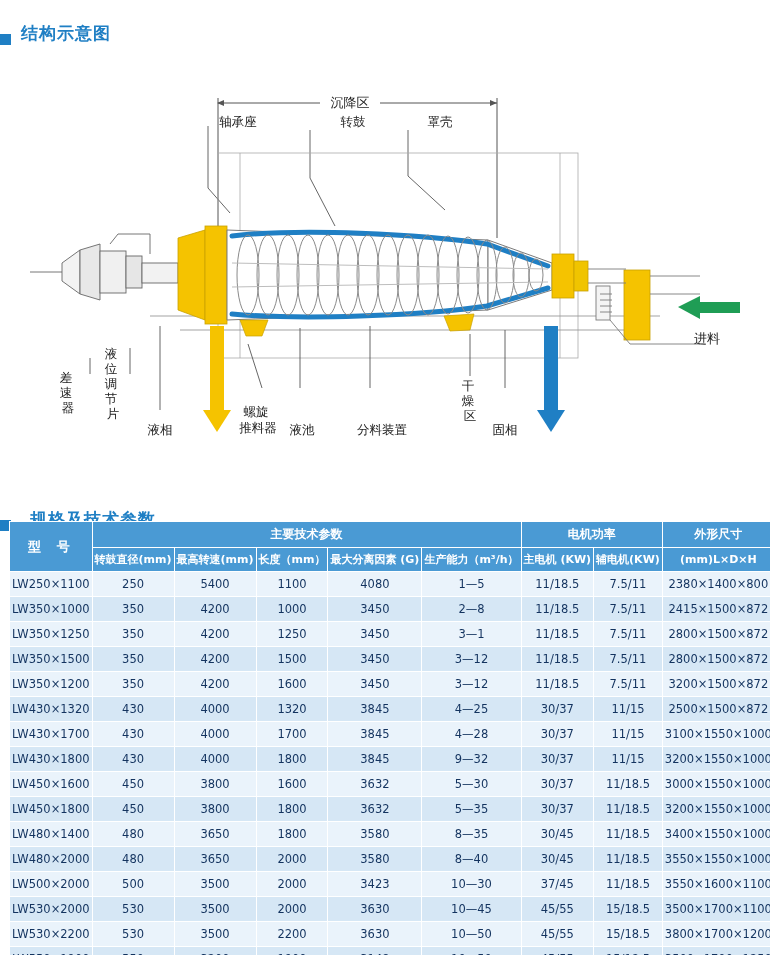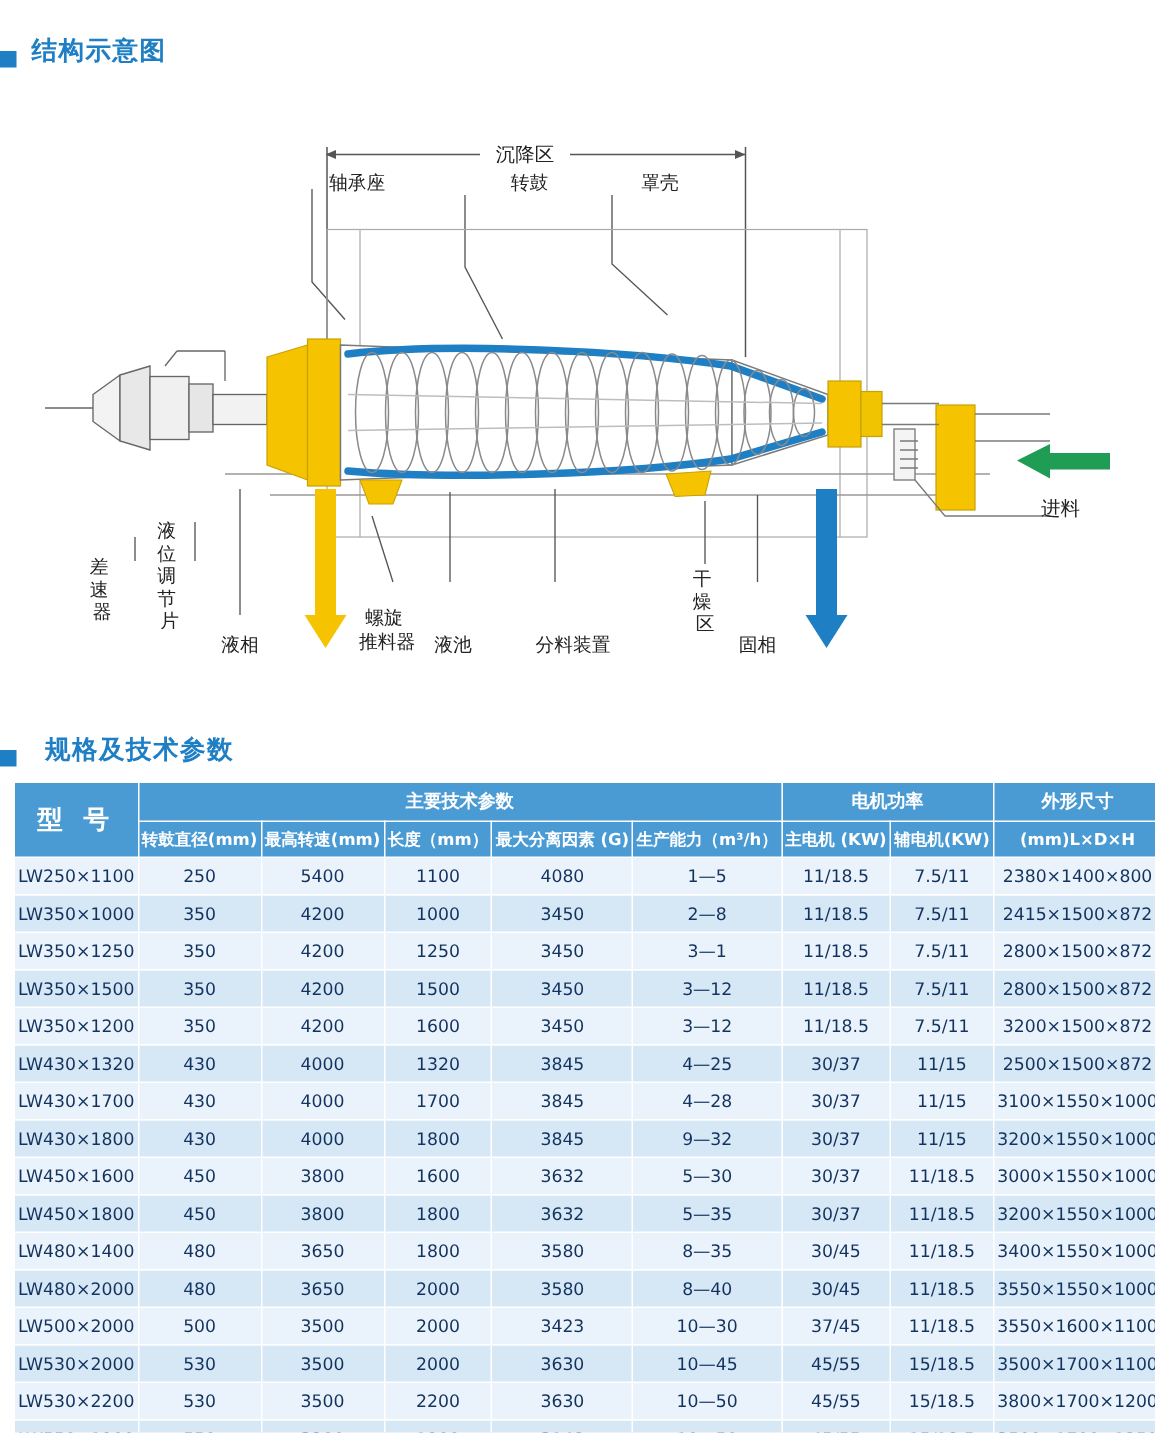"规格及技术参数" #head2 { top: 488px -> 508px }
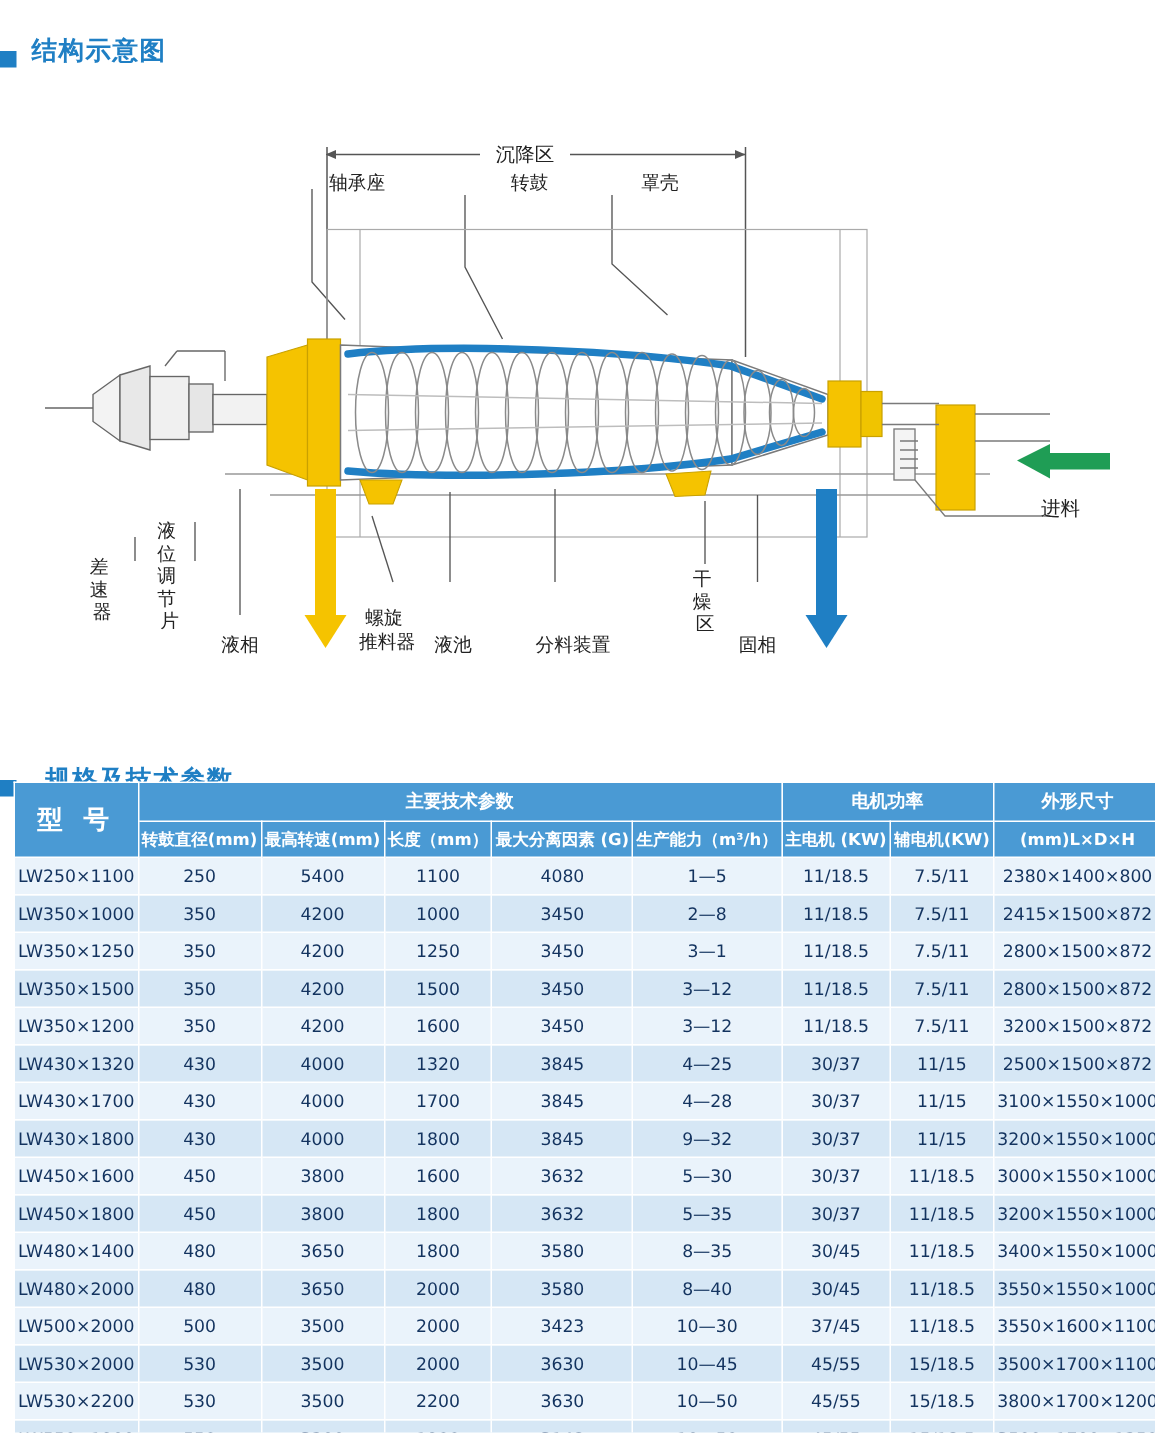"型 号" thead th.model { font-family: none -> Liberation Mono, monospace; font-size: 17px -> 13px }
